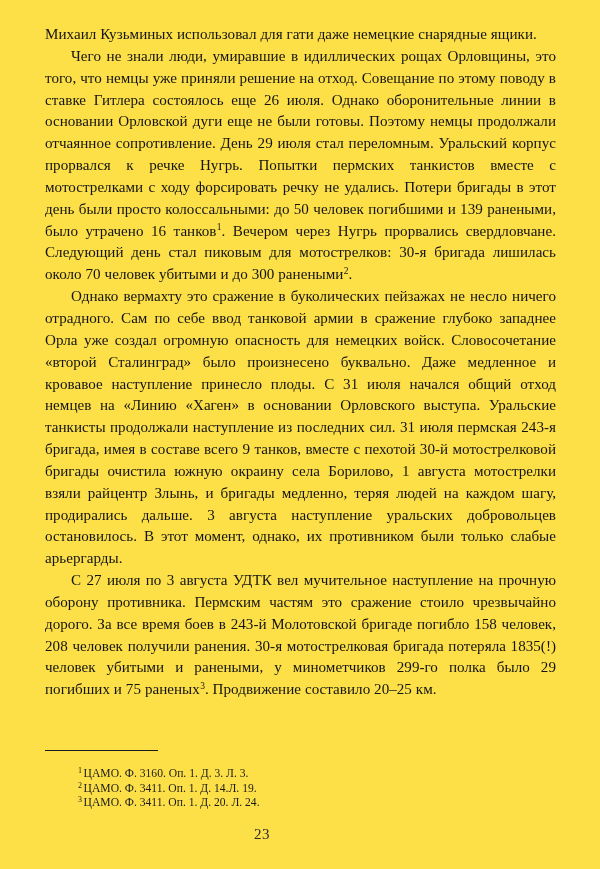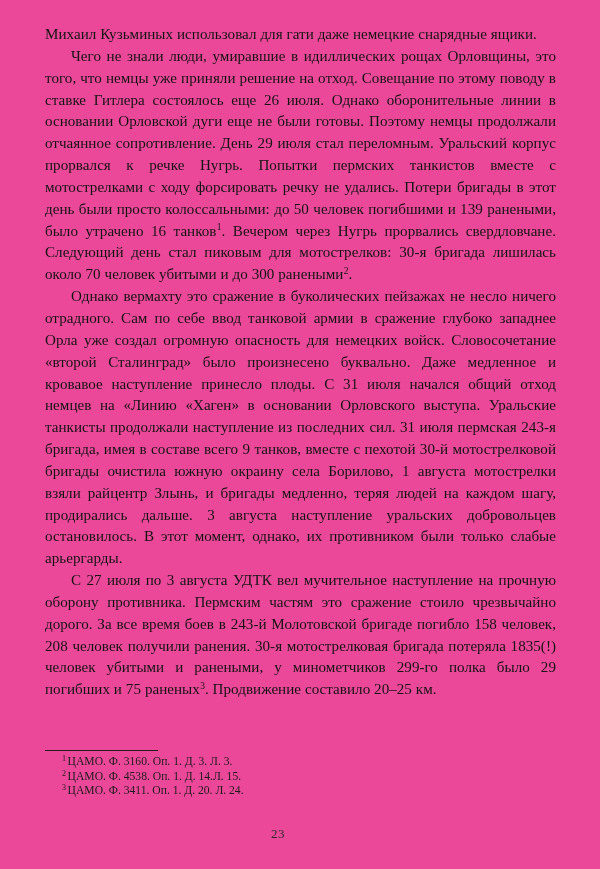"Михаил Кузьминых использовал для гати" .page { background: #ec4899 -> #fde047 }
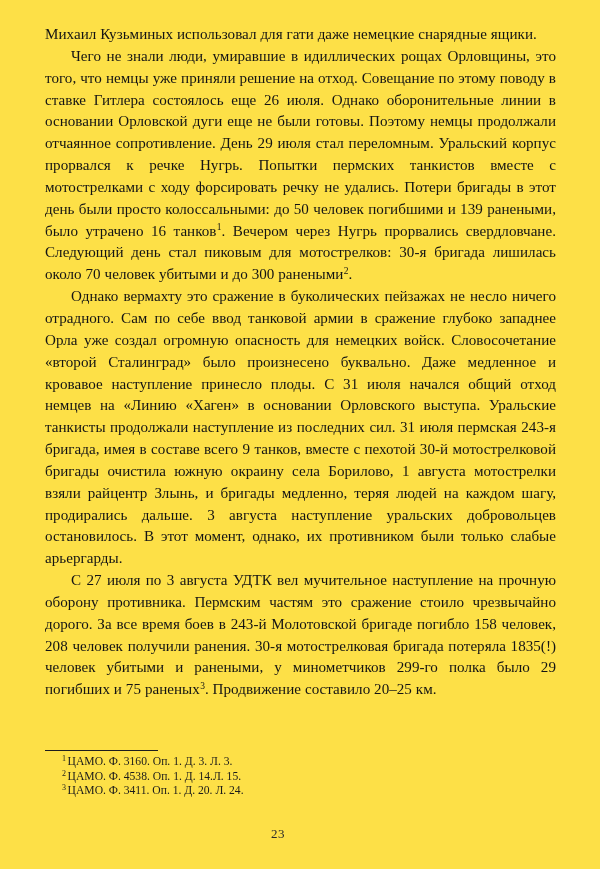"1 ЦАМО. Ф. 3160. Оп." .fn-list { margin: 0 -> 16px }
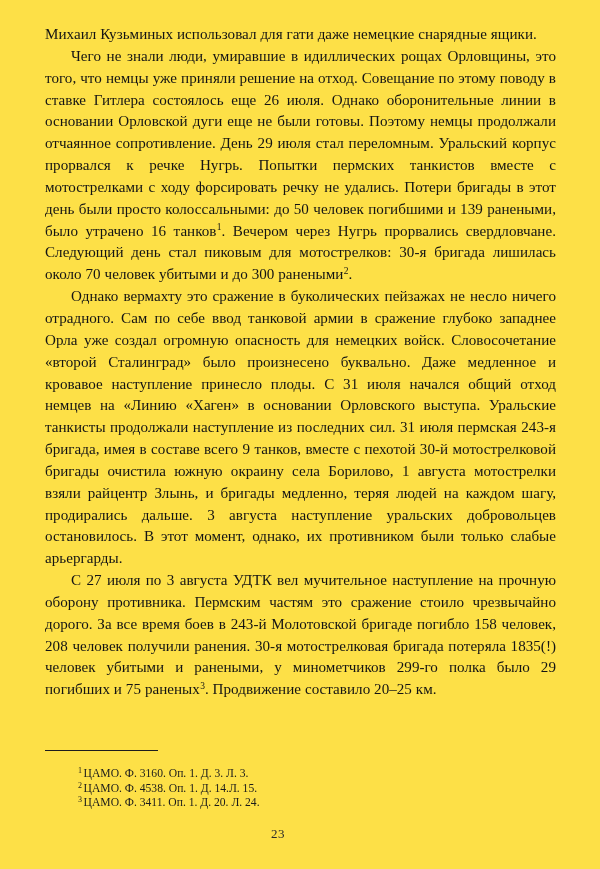"ЦАМО. Ф. 4538. Оп. 1." span { text: 4538. Оп. 1. Д. 14.Л. 15 -> 3411. Оп. 1. Д. 14.Л. 19 }
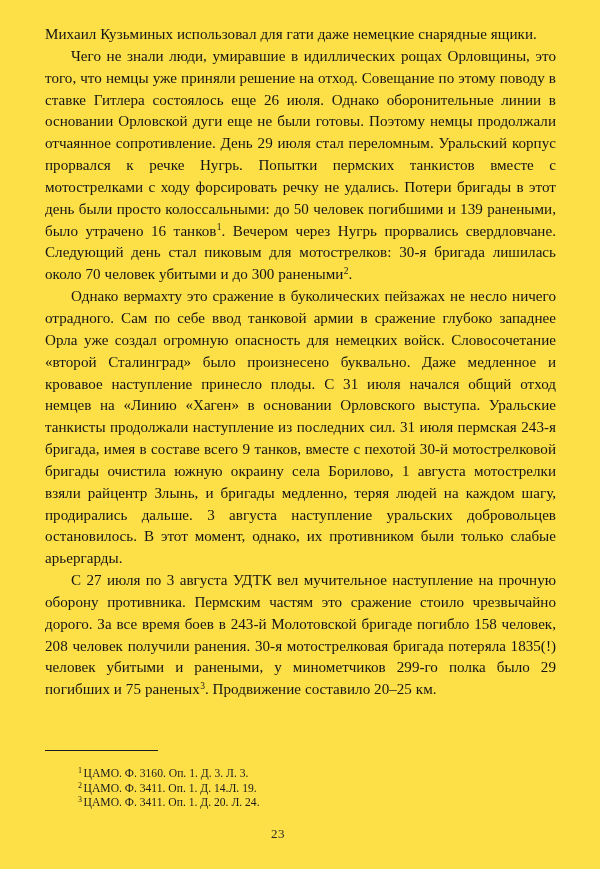"23" .folio { font-size: 13px -> 15px; left: 16px -> 0 }
